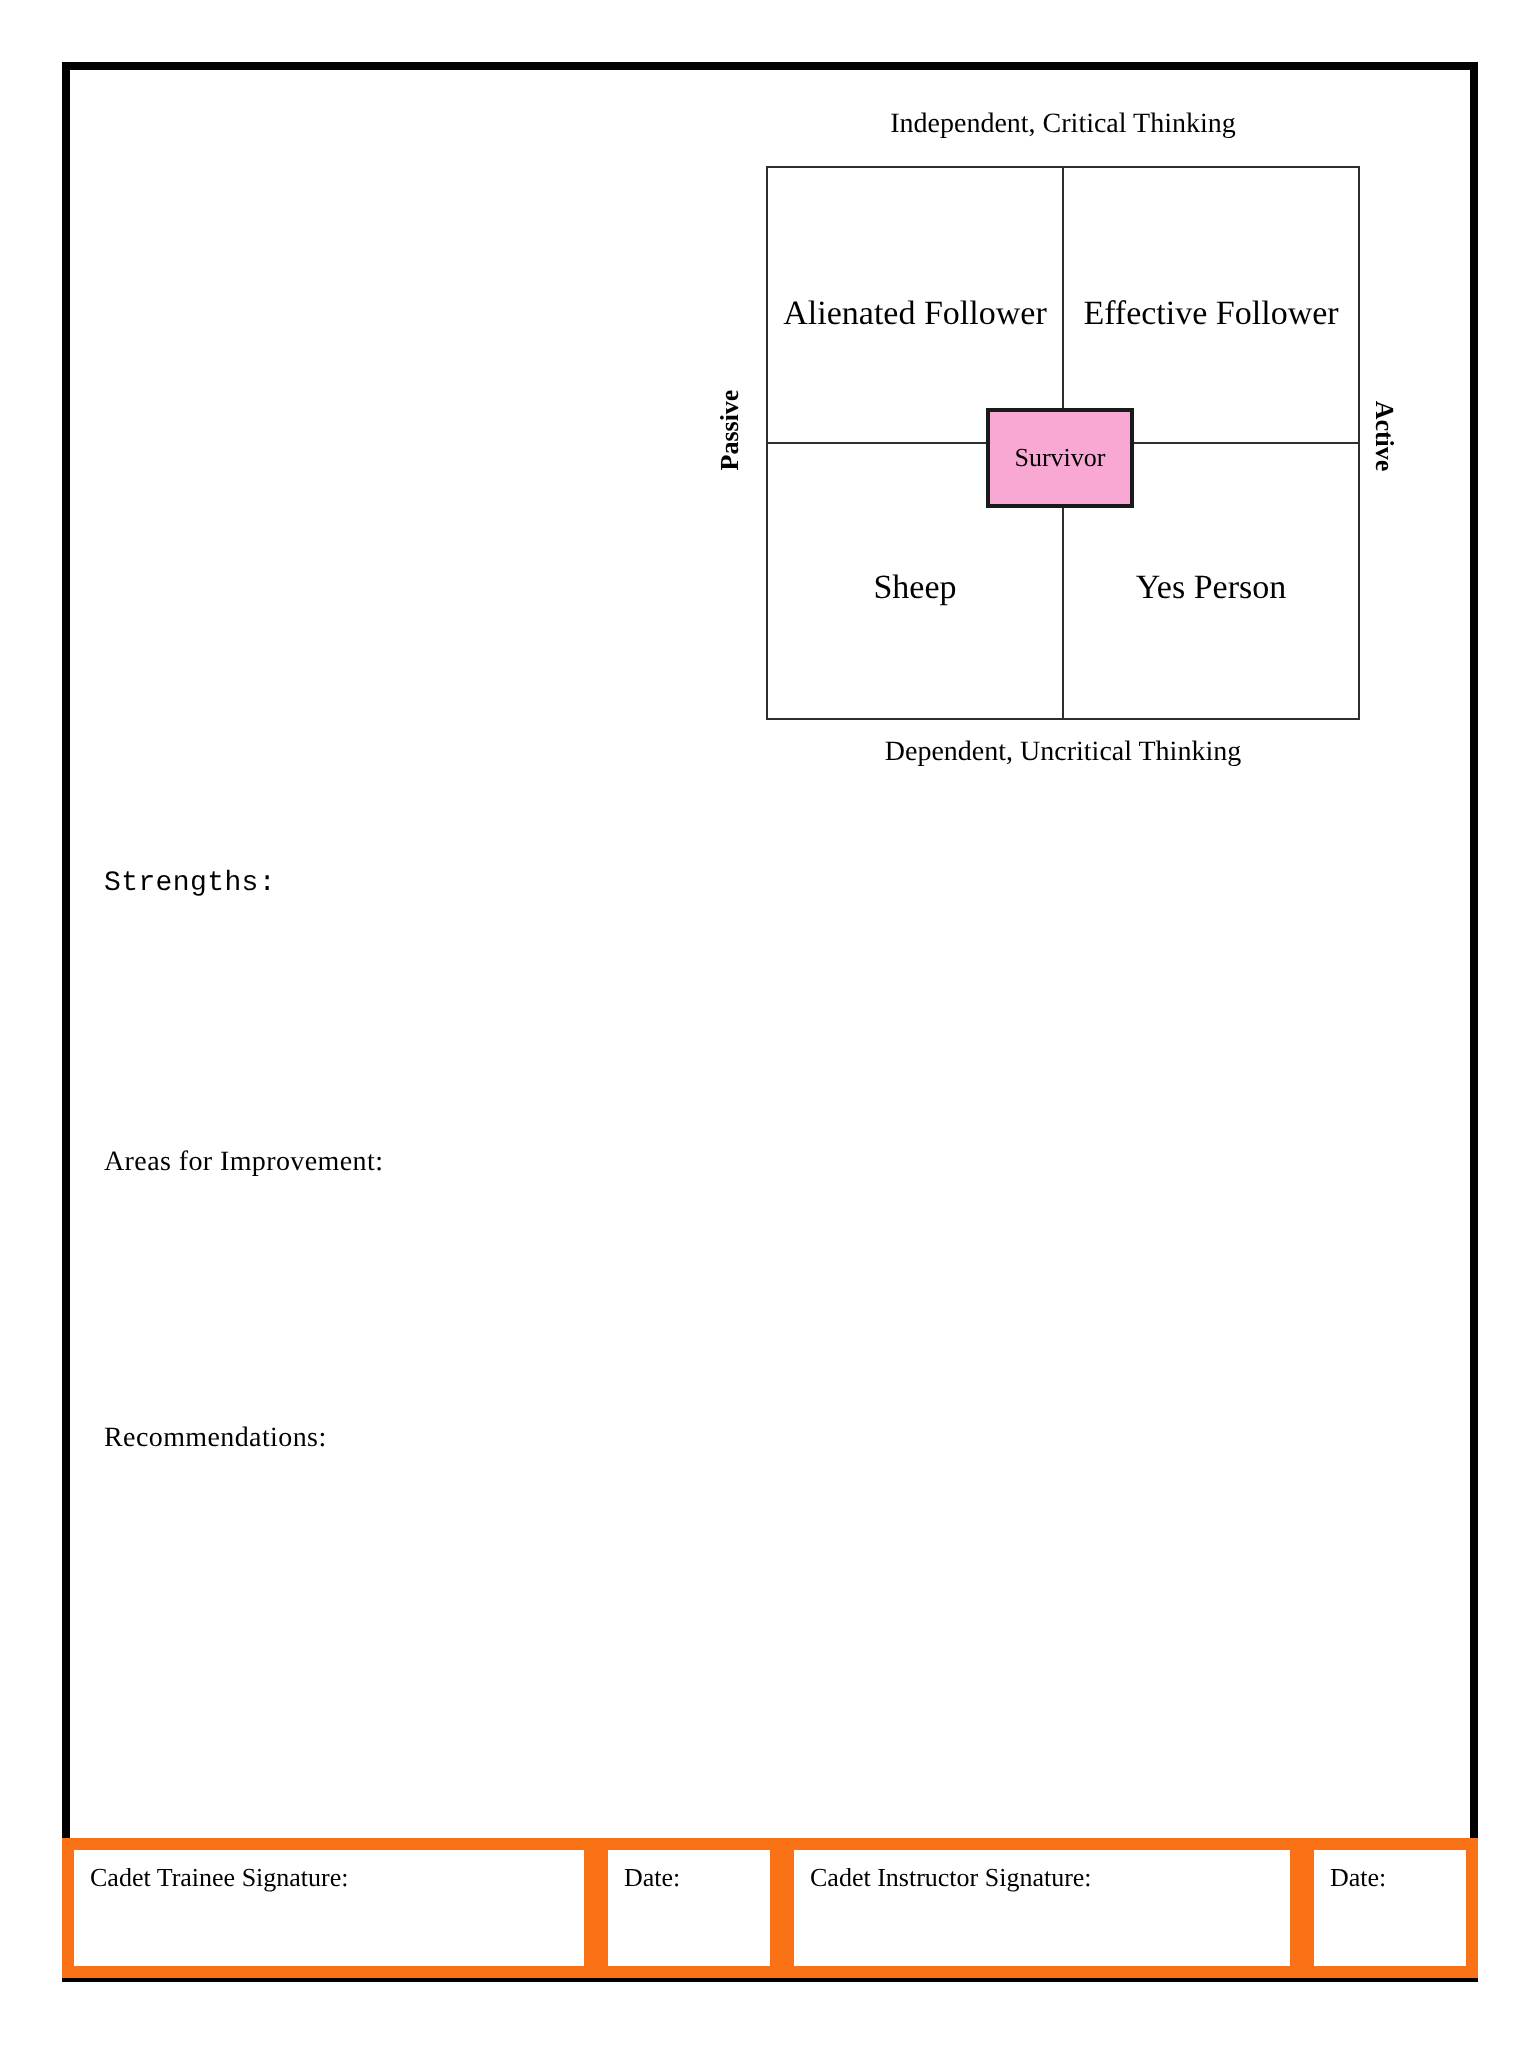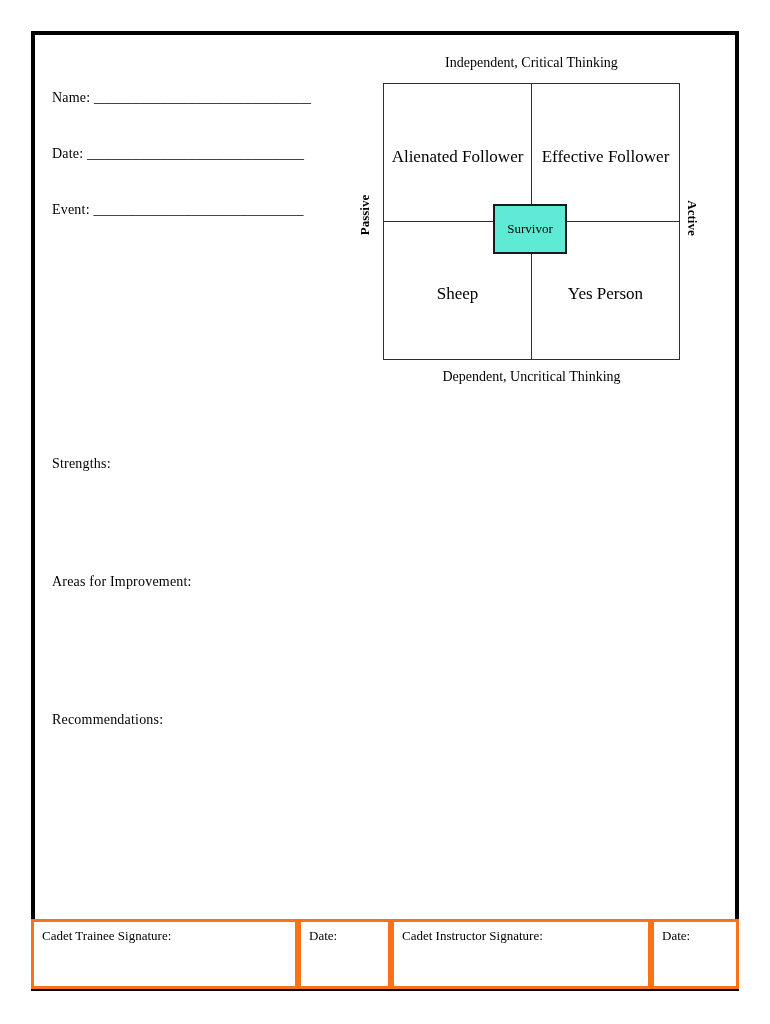"Name: _______________________________" div.abs { html: <div> <span>Name:</span> <span>_______________________________</span> </div> -> none }
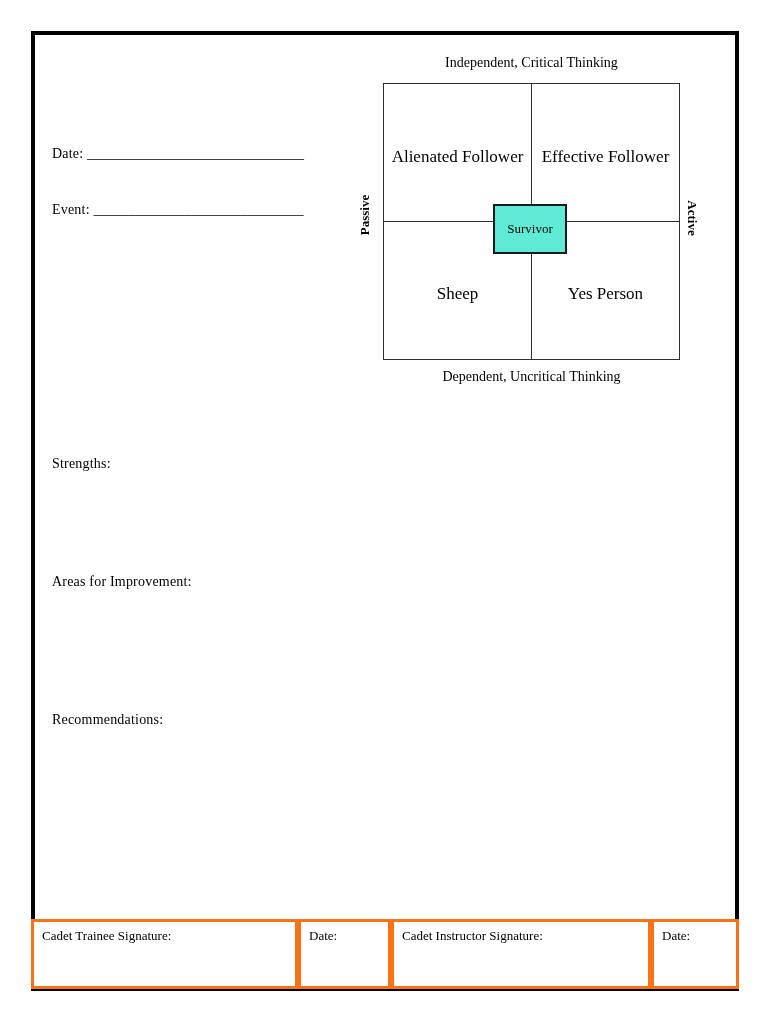"Date: _______________________________" div.abs { html: <div> <span>Date:</span> <span>_______________________________</span> </div> -> none }
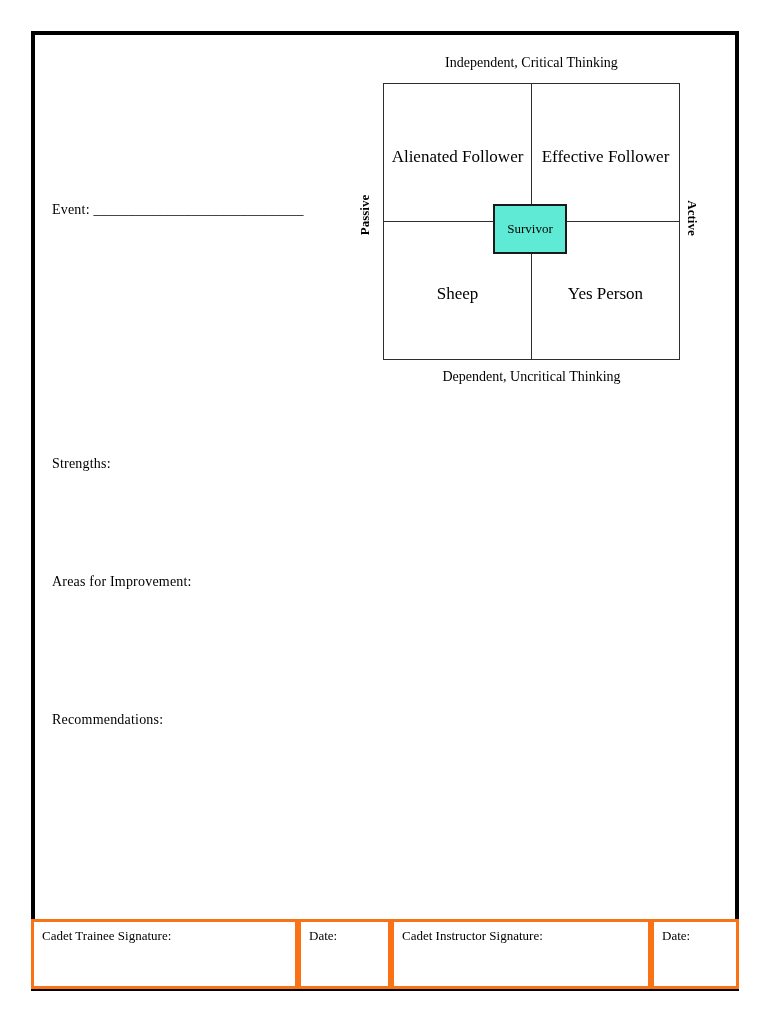"Event: ______________________________" div.abs { html: <div> <span>Event:</span> <span>______________________________</span> </div> -> none }
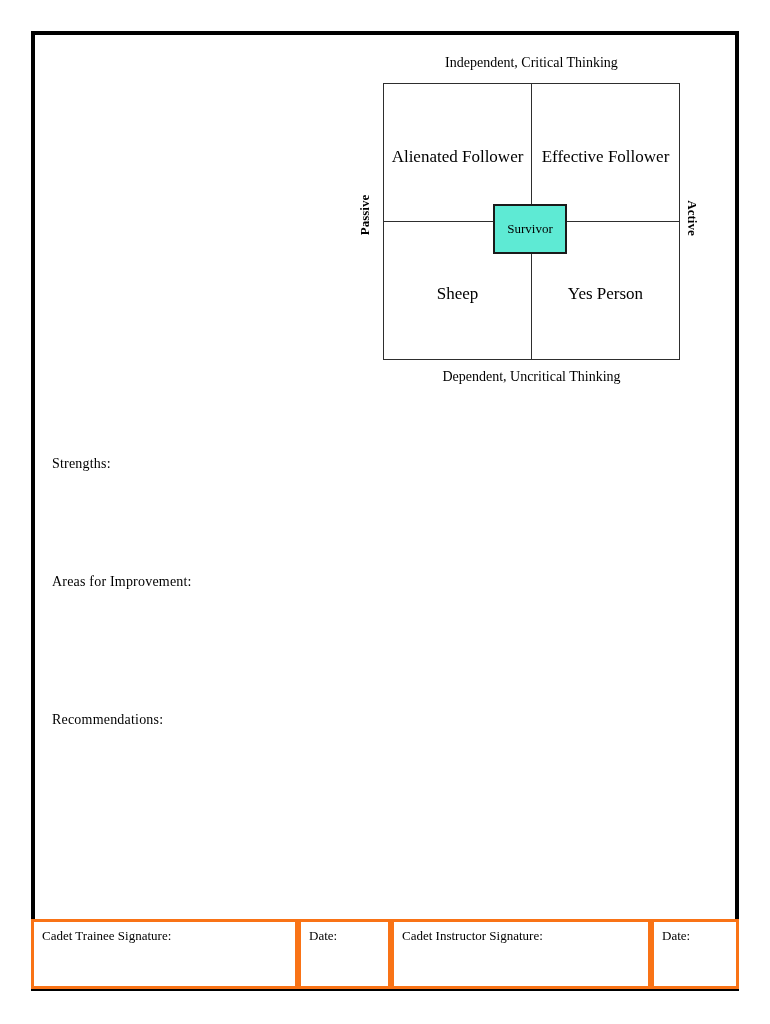"Survivor" .survivor-box { background: #5eead4 -> #f9a8d4 }
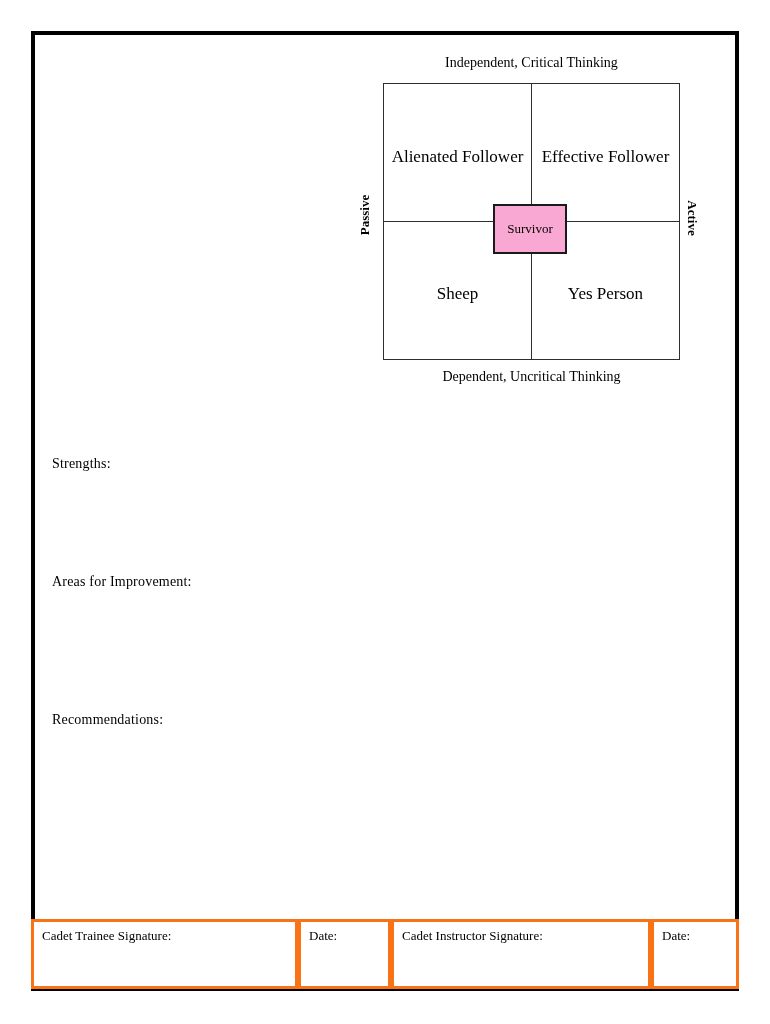"Strengths:" div.abs { font-family: none -> Liberation Mono, monospace; top: 456px -> 434px }
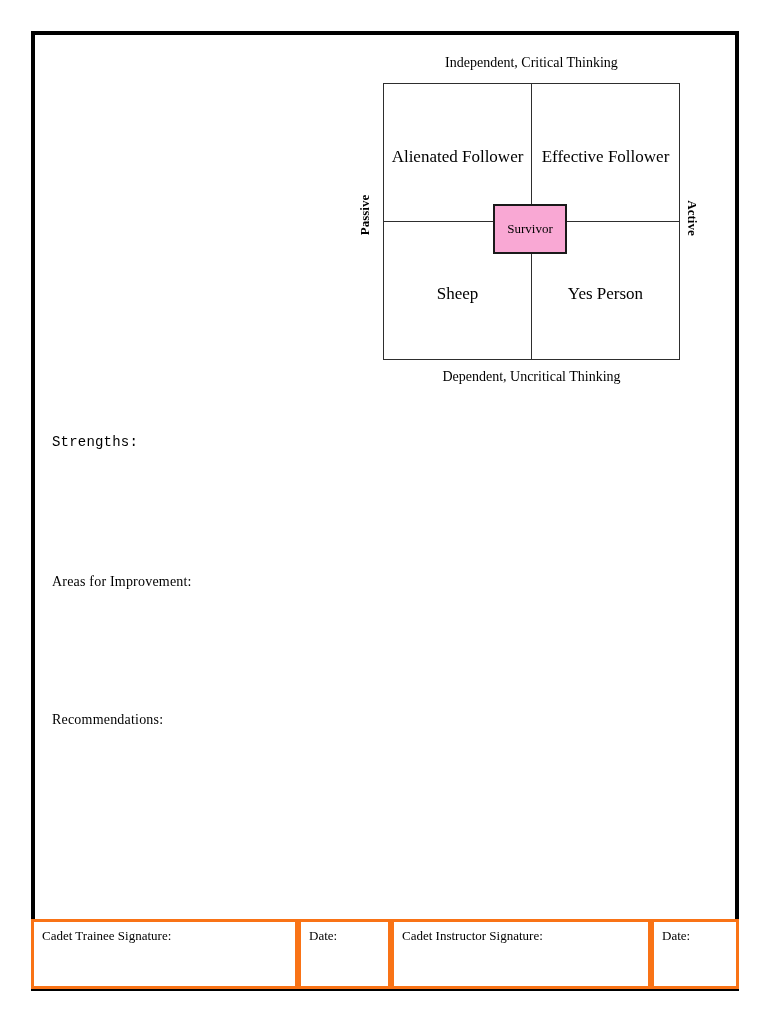"Cadet Trainee Signature:" .sig-cell { border: 3px solid #f97316 -> 6px solid #f97316 }
